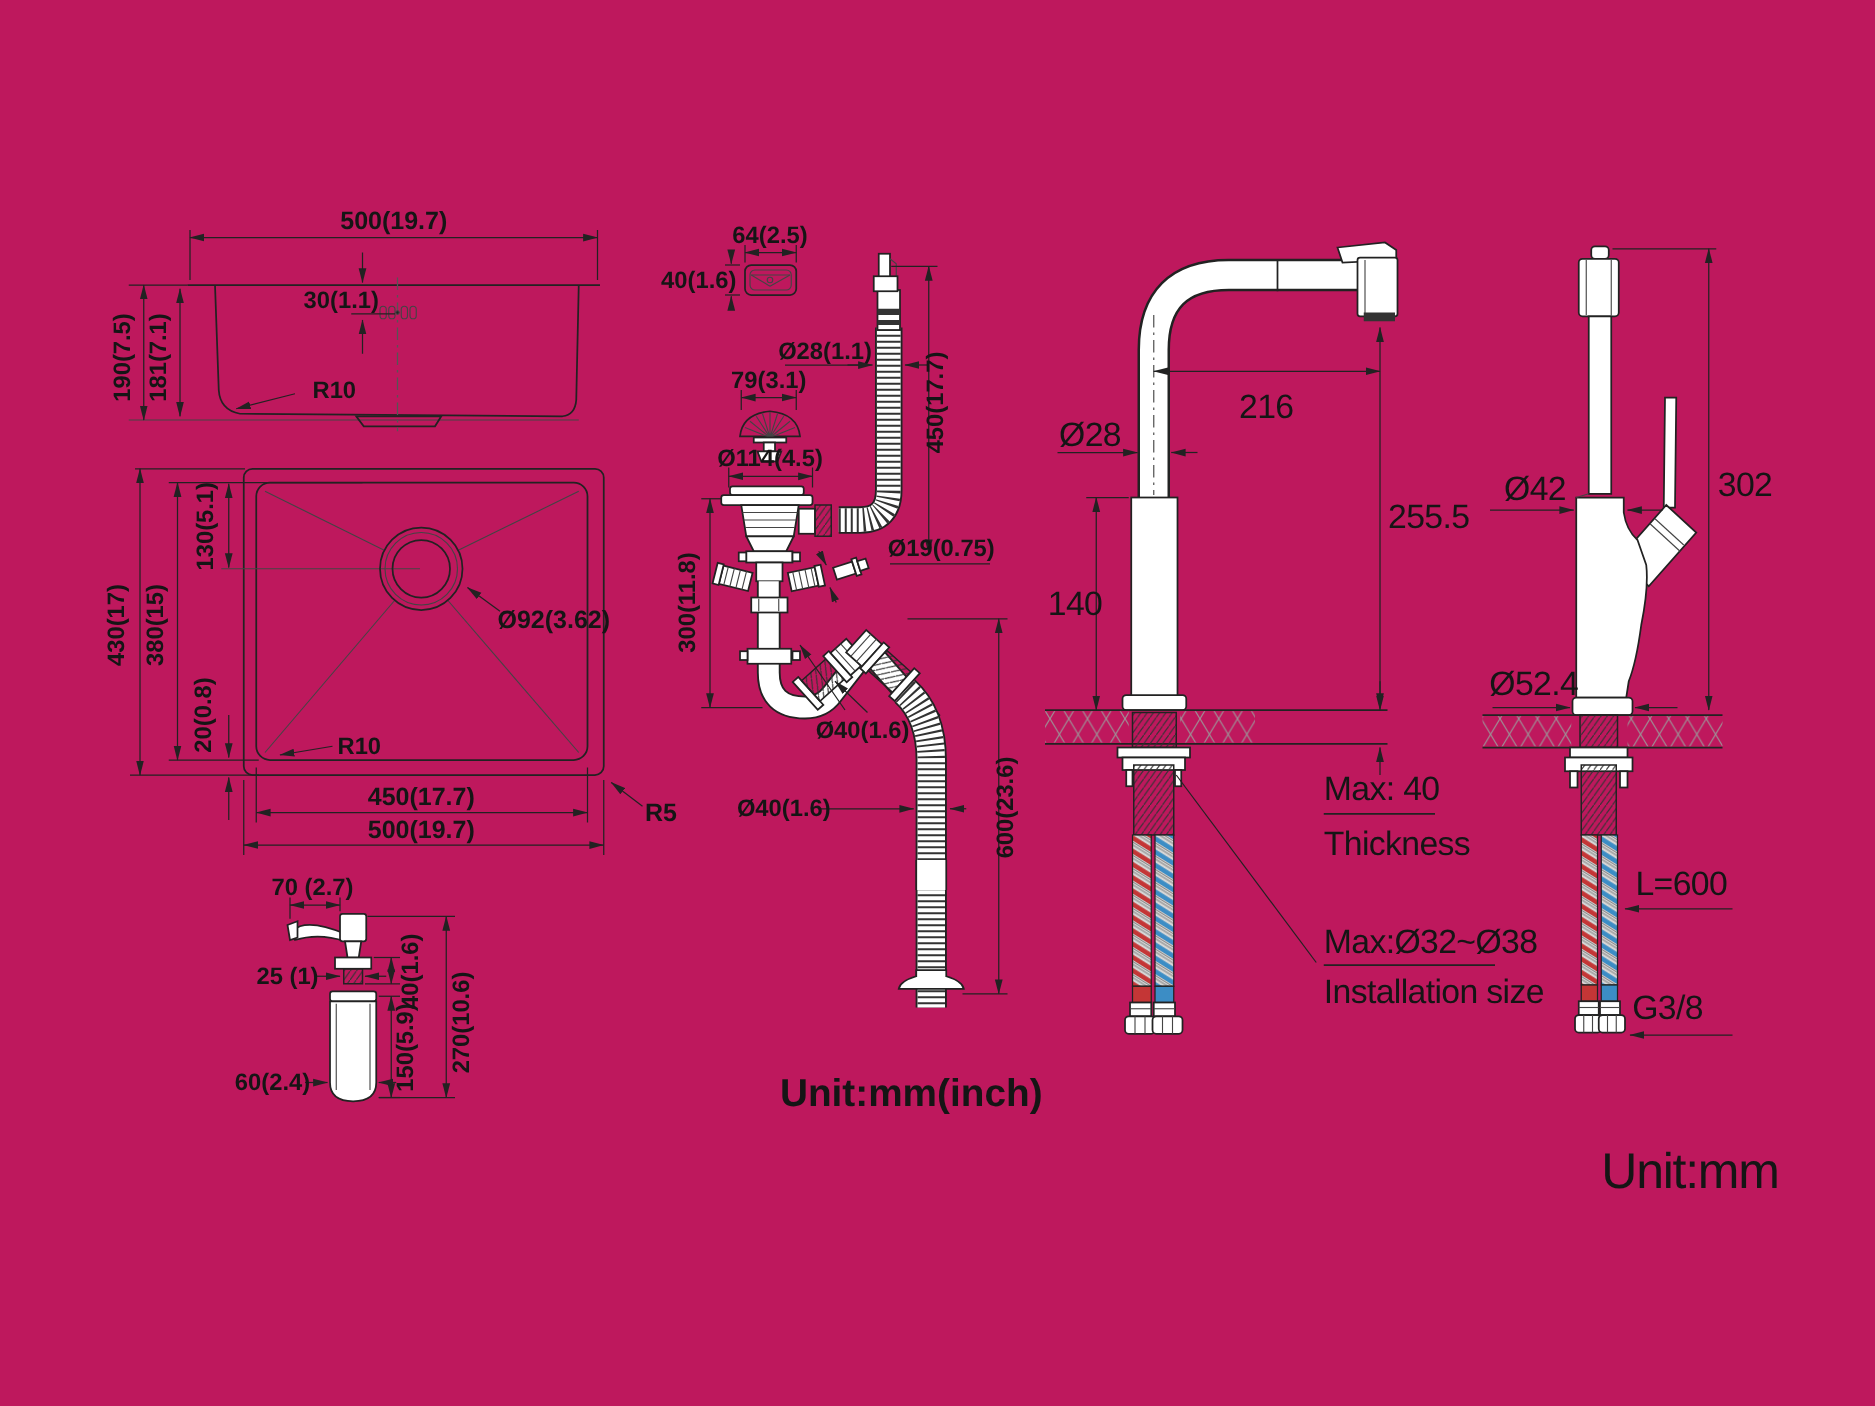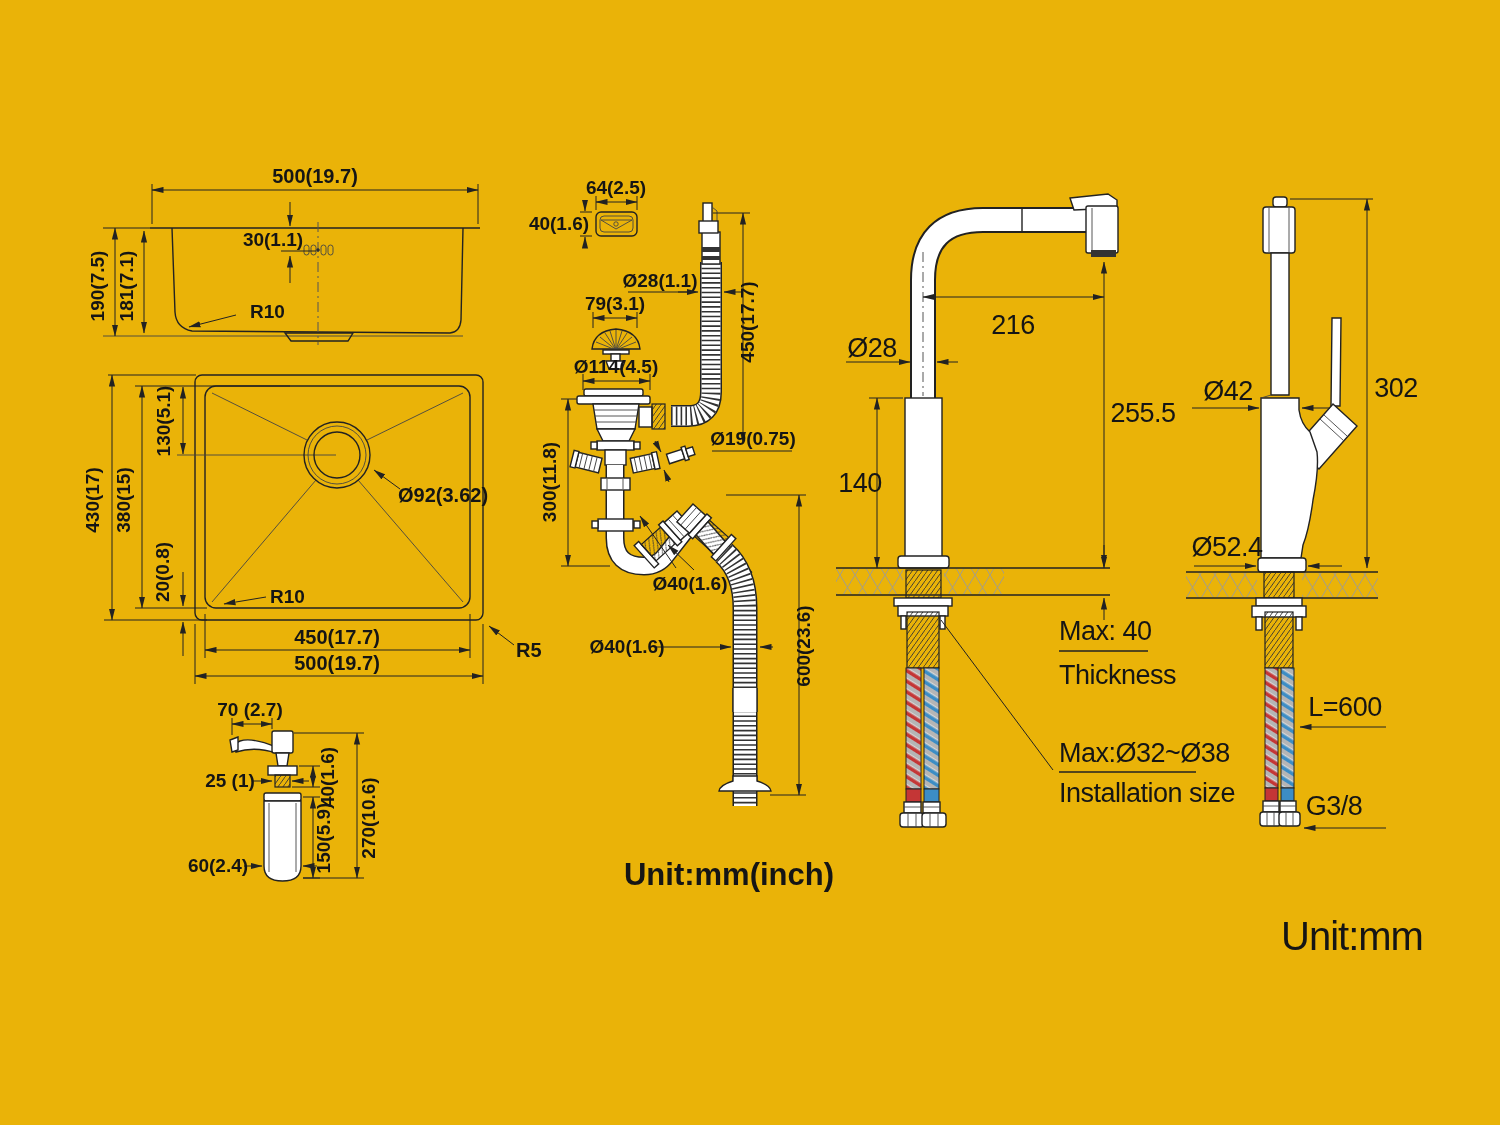"500(19.7)" .stage { background: #eab308 -> #be185d }
